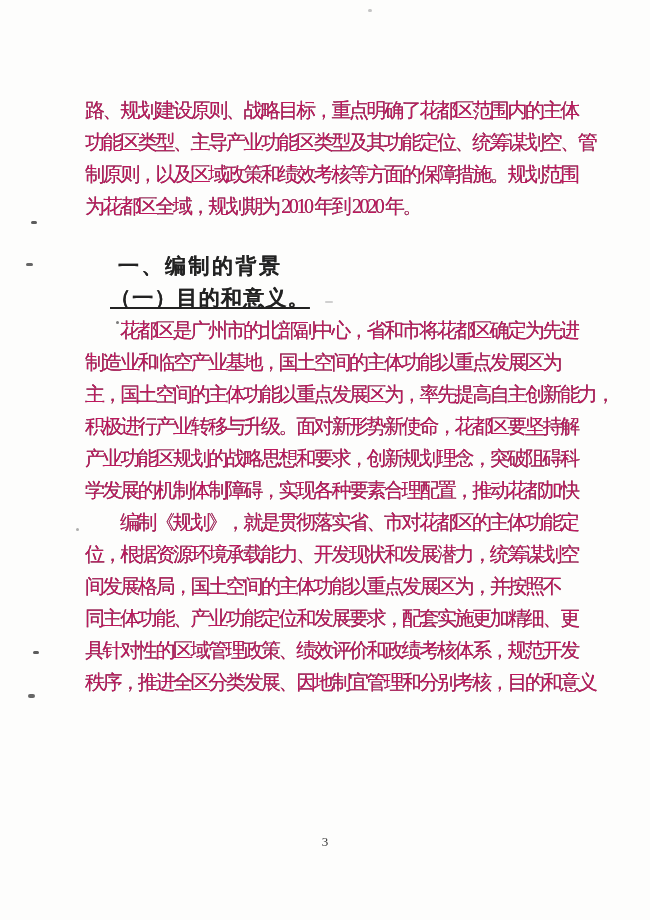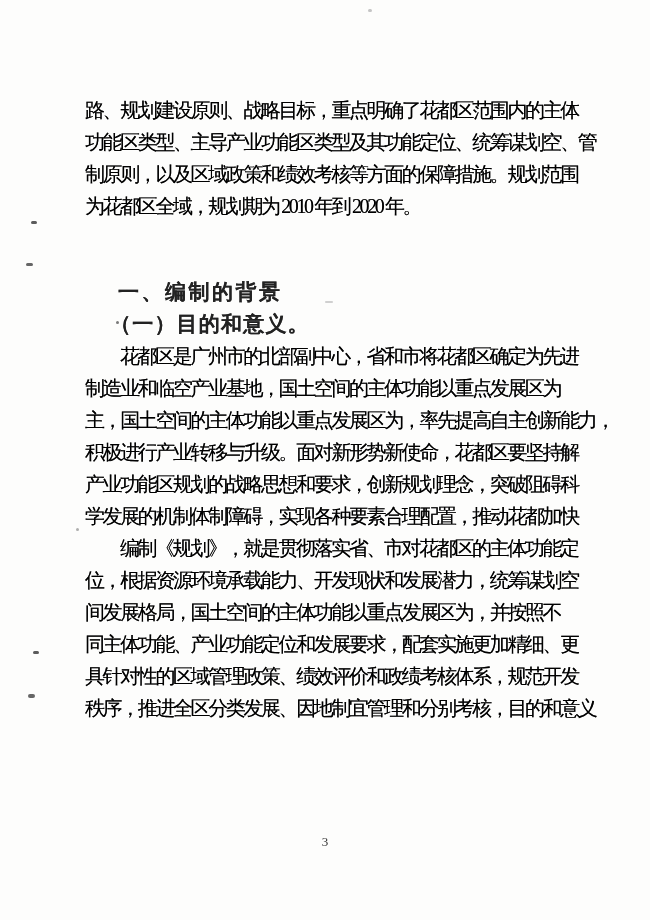"路、规划建设原则、战略目标，重点明确了花都区范围内的主体" .line { color: #000000 -> #be185d }
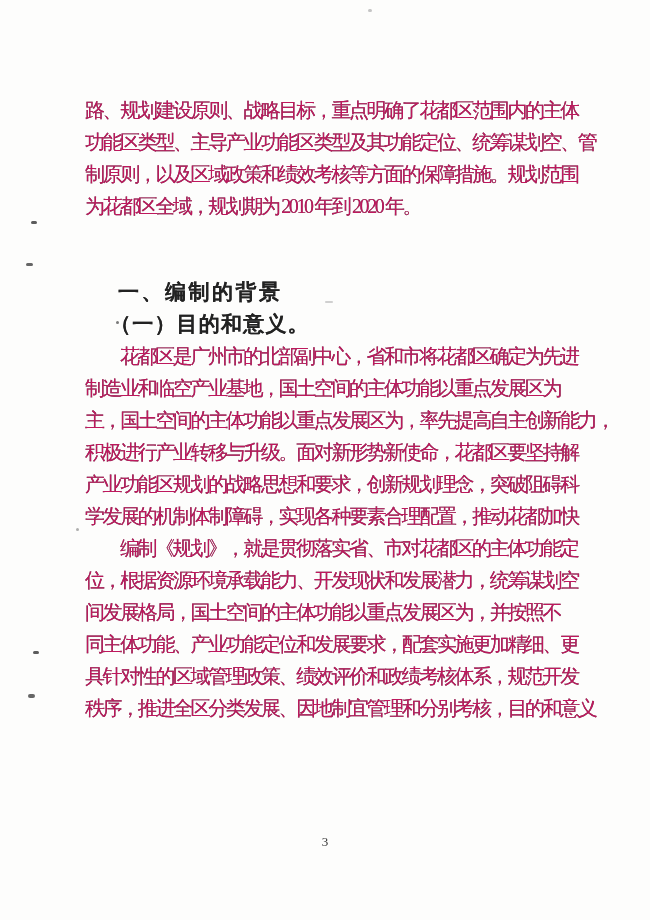"一、编制的背景" .block.heading { margin-top: 54px -> 28px }
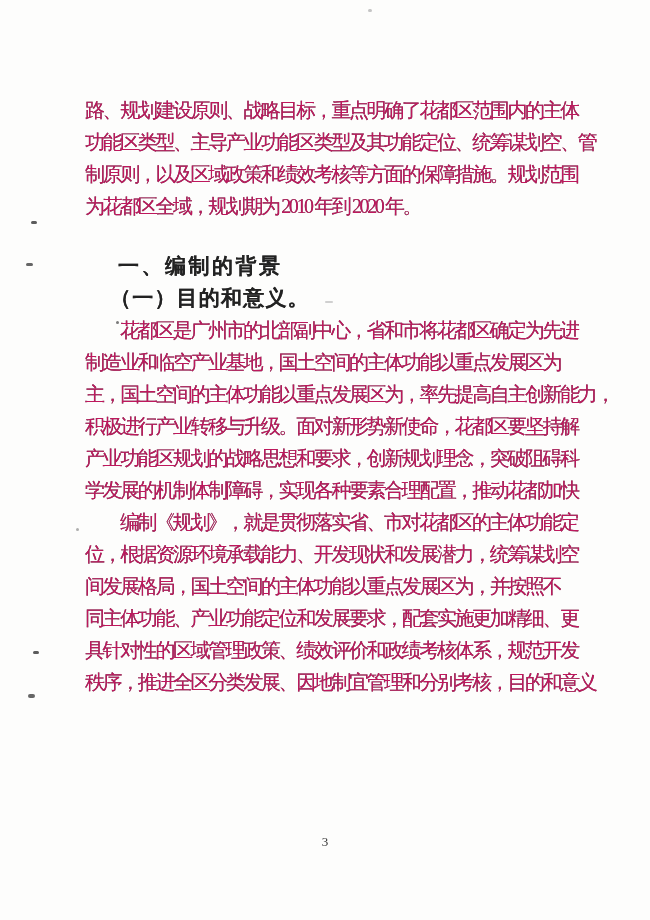"（一）目的和意义。" .block.subheading .line { text-decoration: none -> underline }
